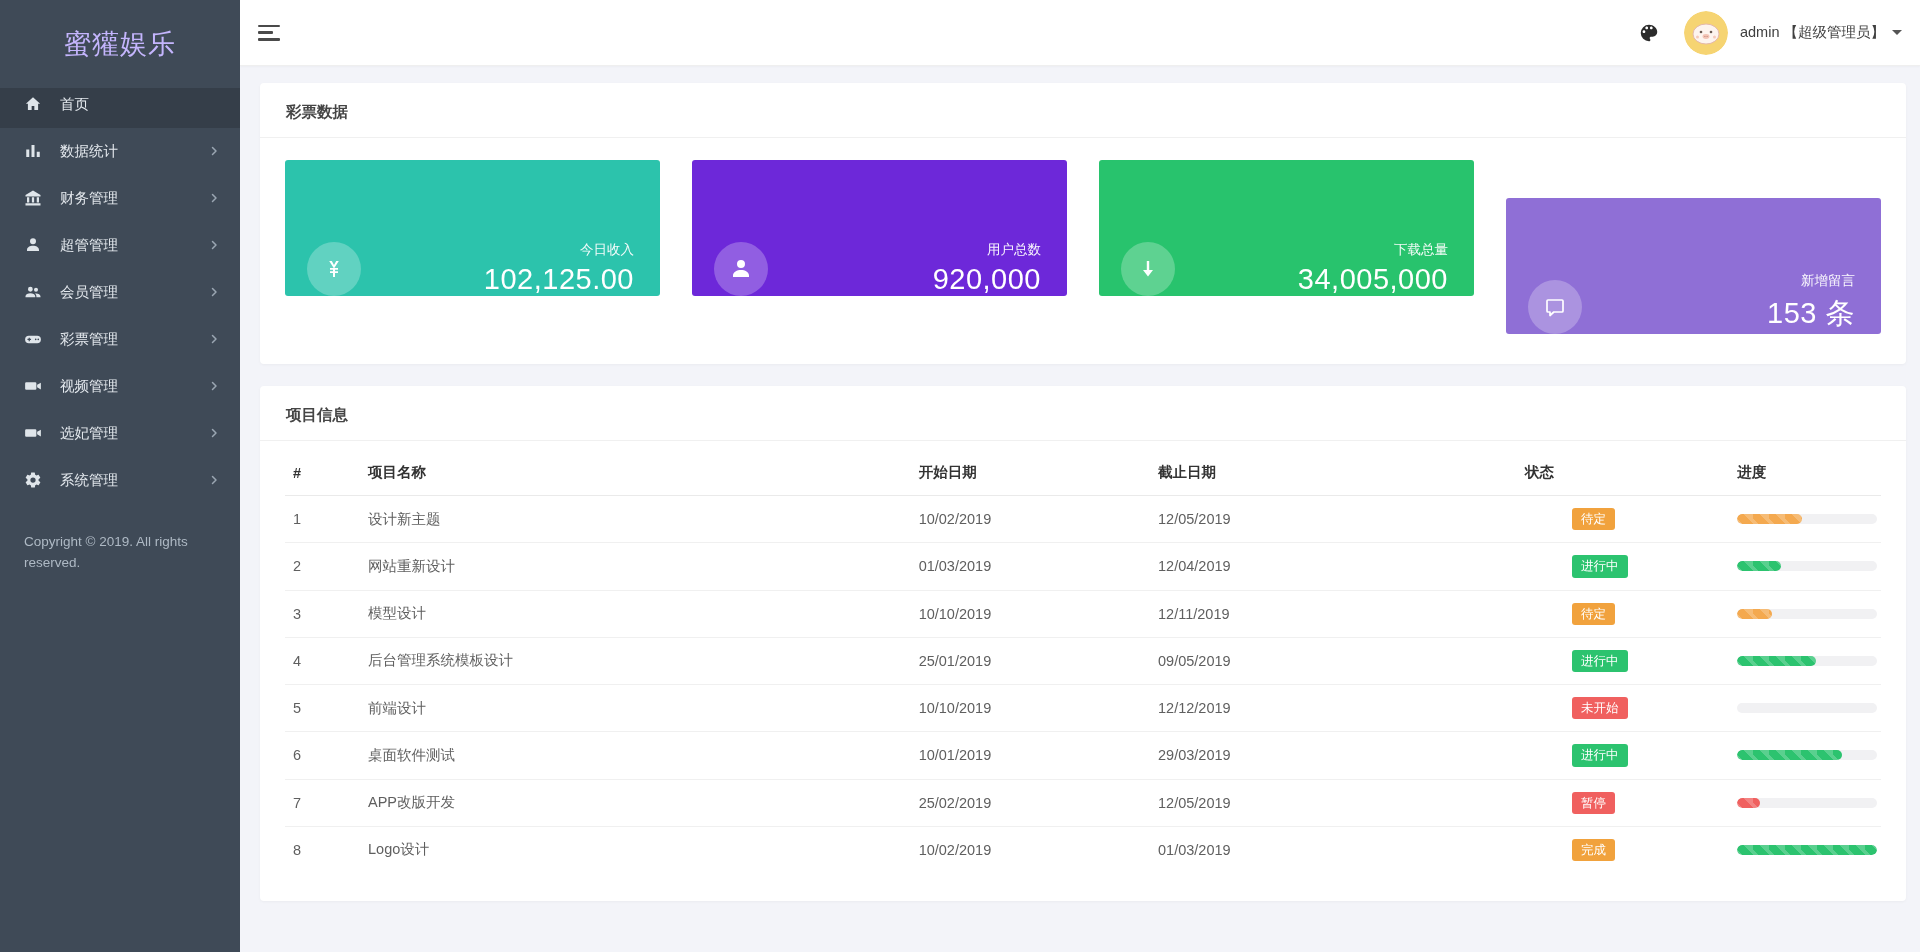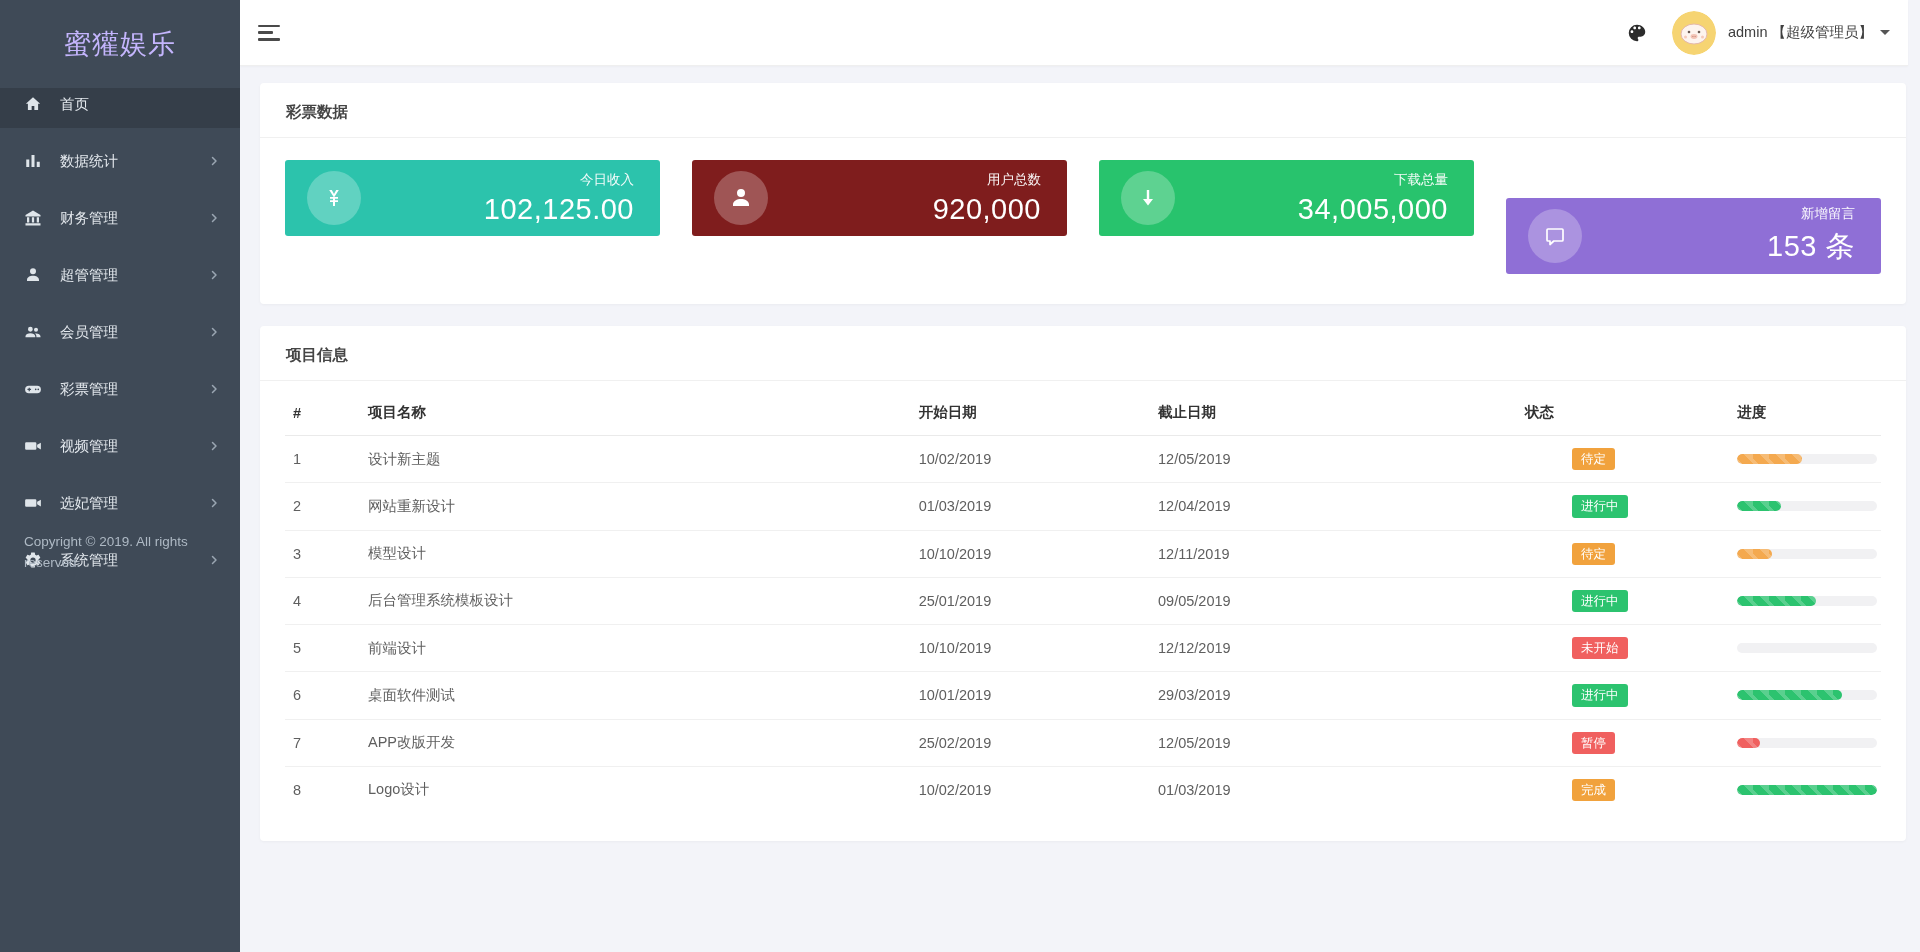"admin 【超级管理员】" .header { right: 12px -> 0 }
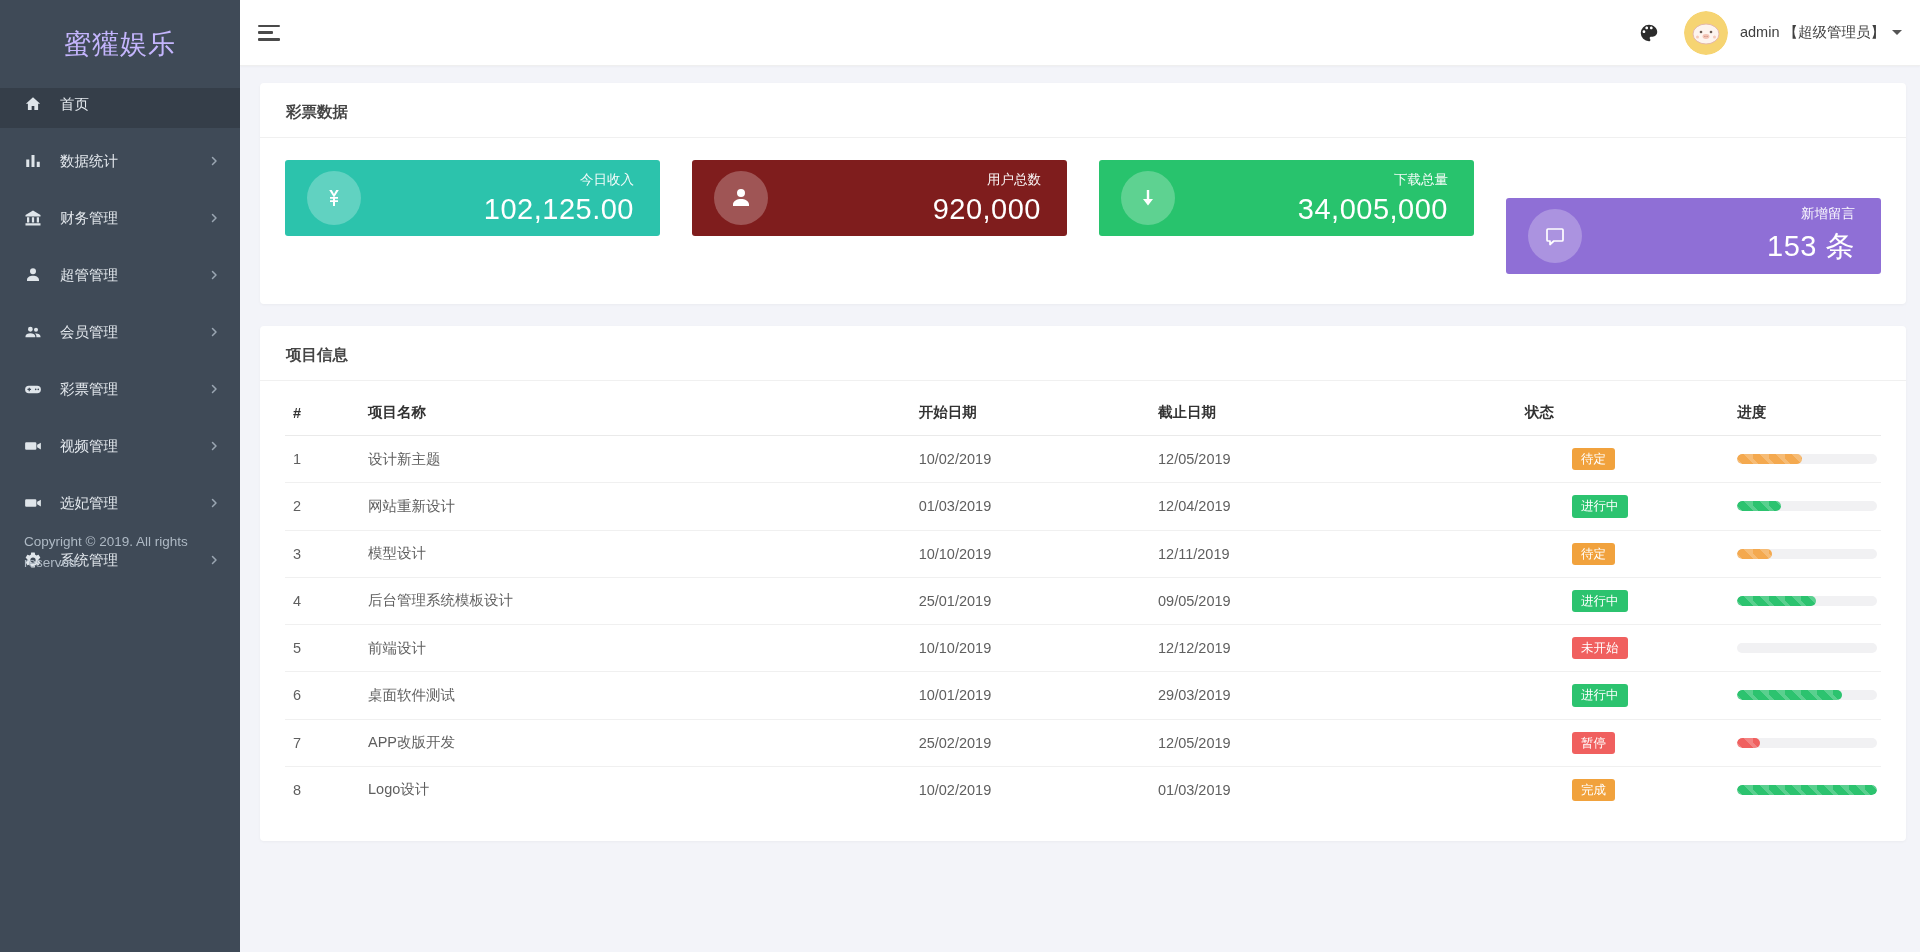"首页" .menu-item { margin-bottom: 17px -> 7px }
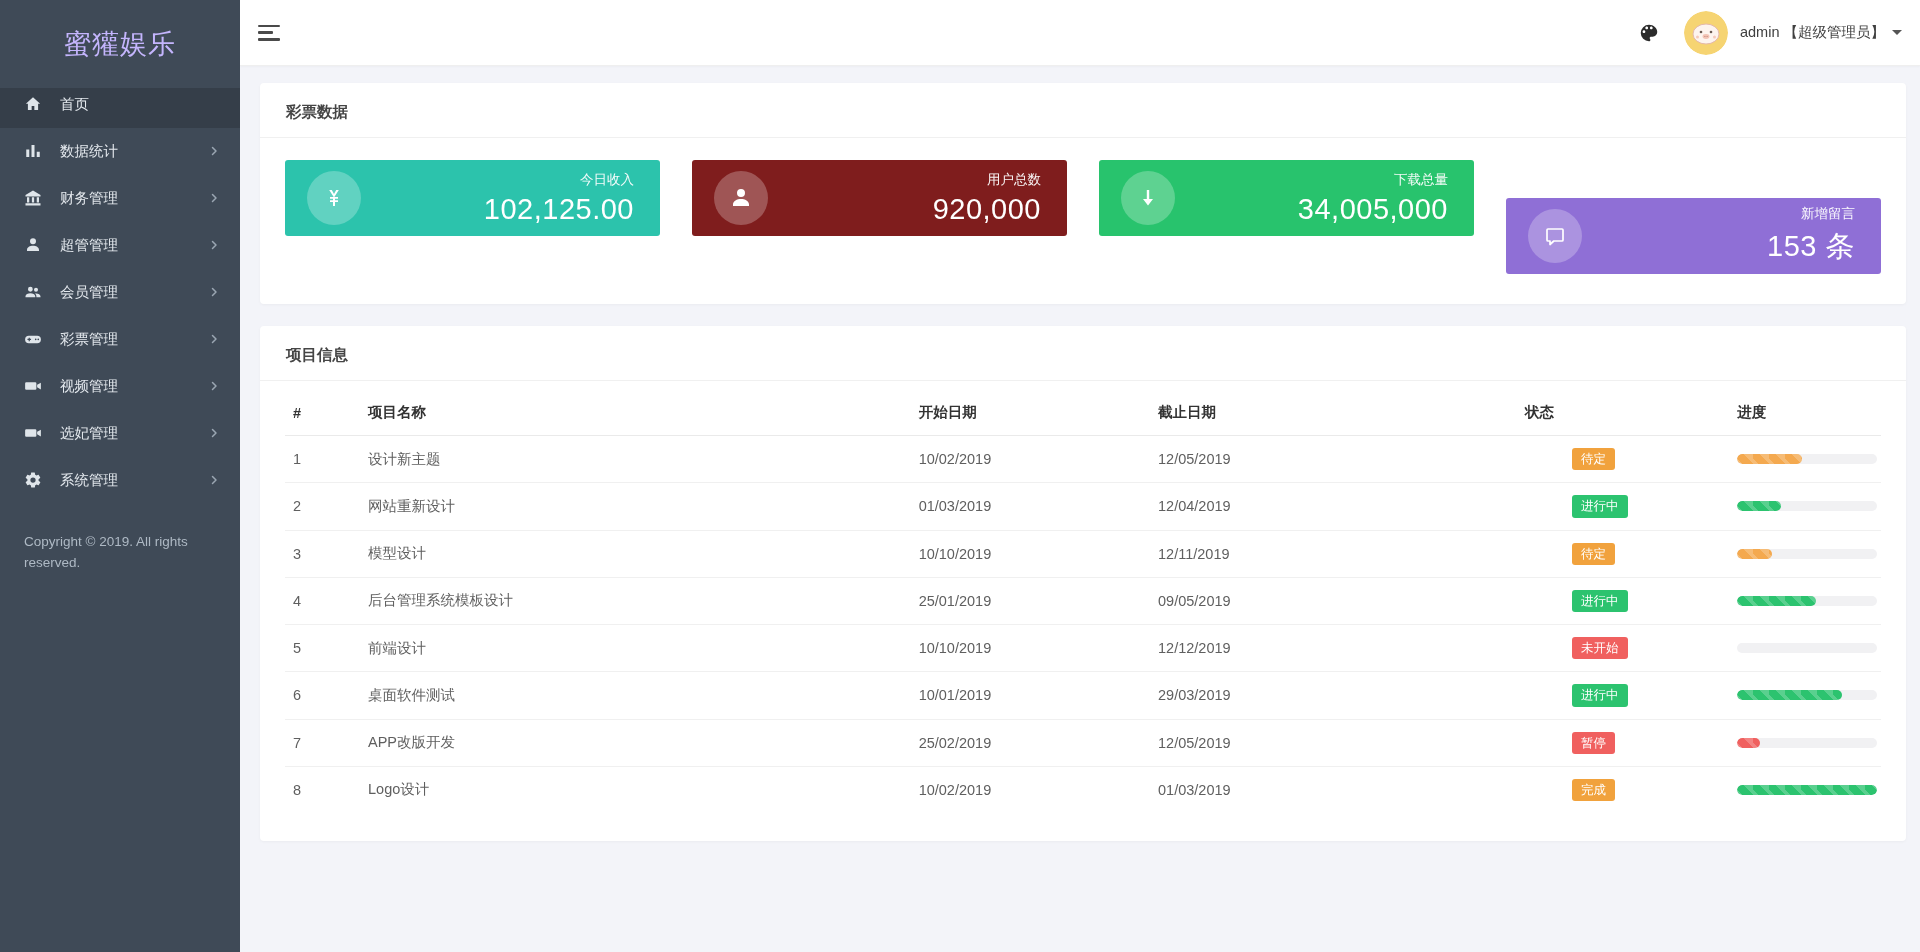"今日收入" .stat-card { align-items: center -> flex-end; height: 76px -> 136px }
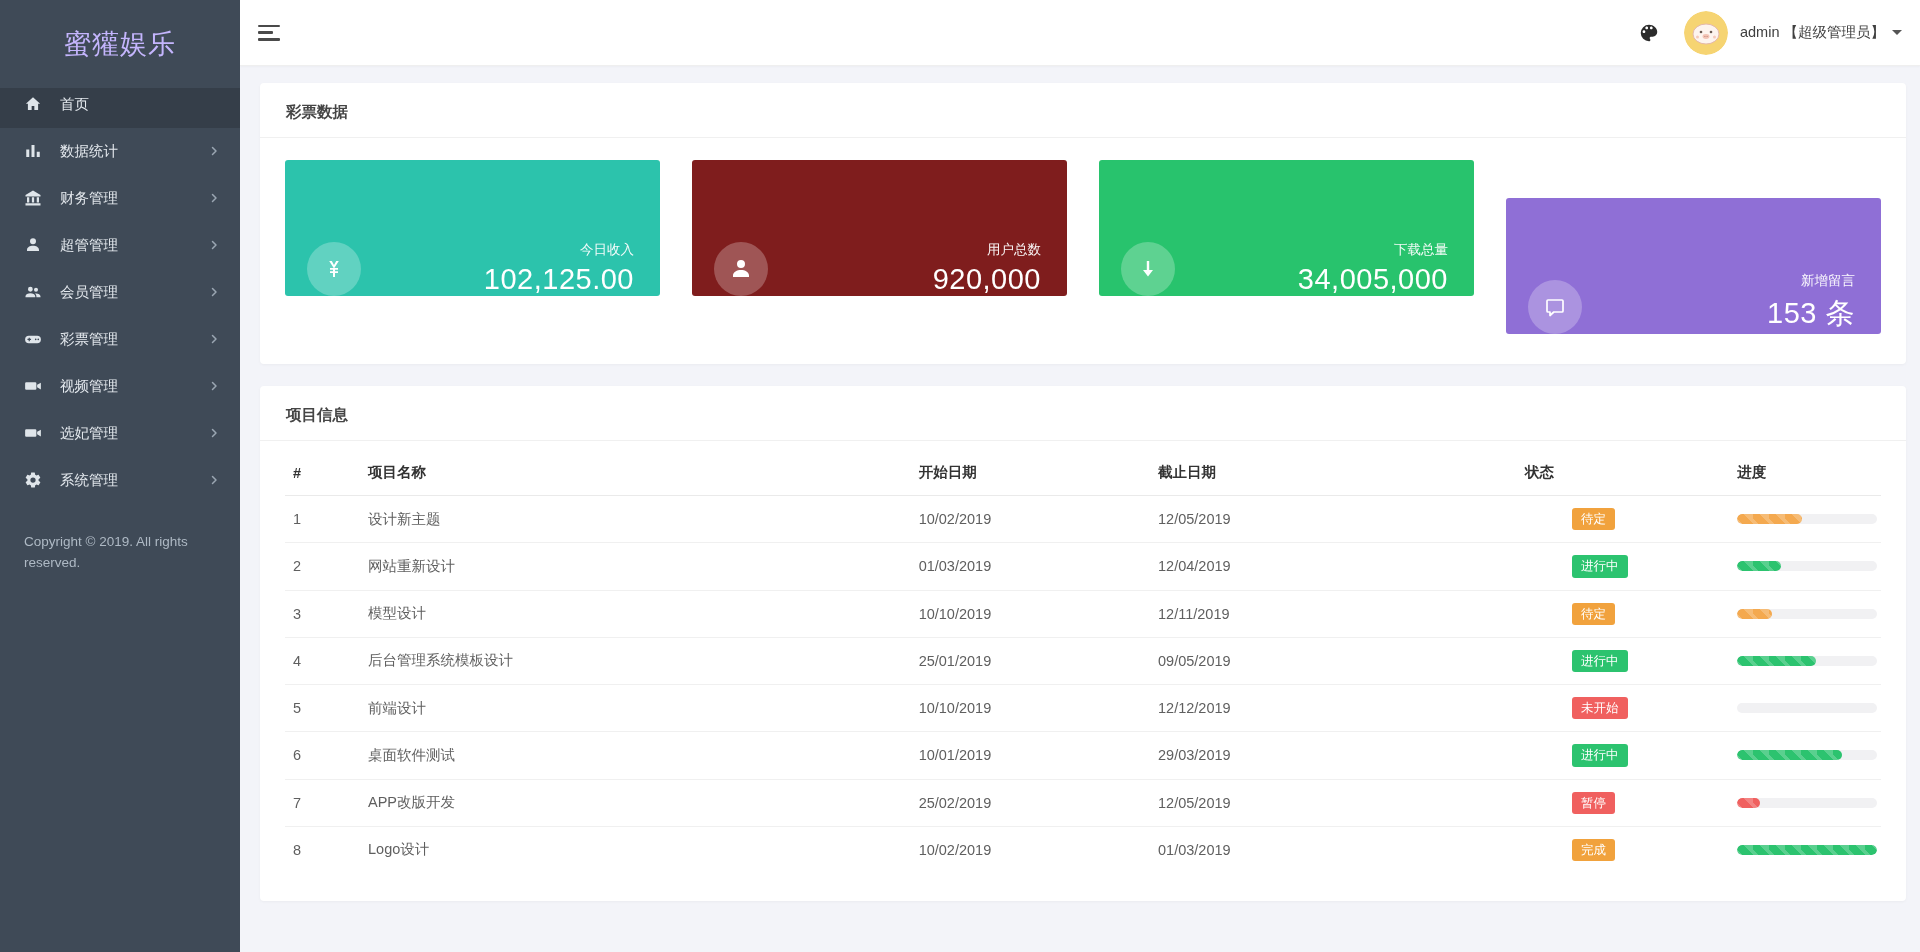"用户总数" div.stat-card { background: #7f1d1d -> #6d28d9 }
